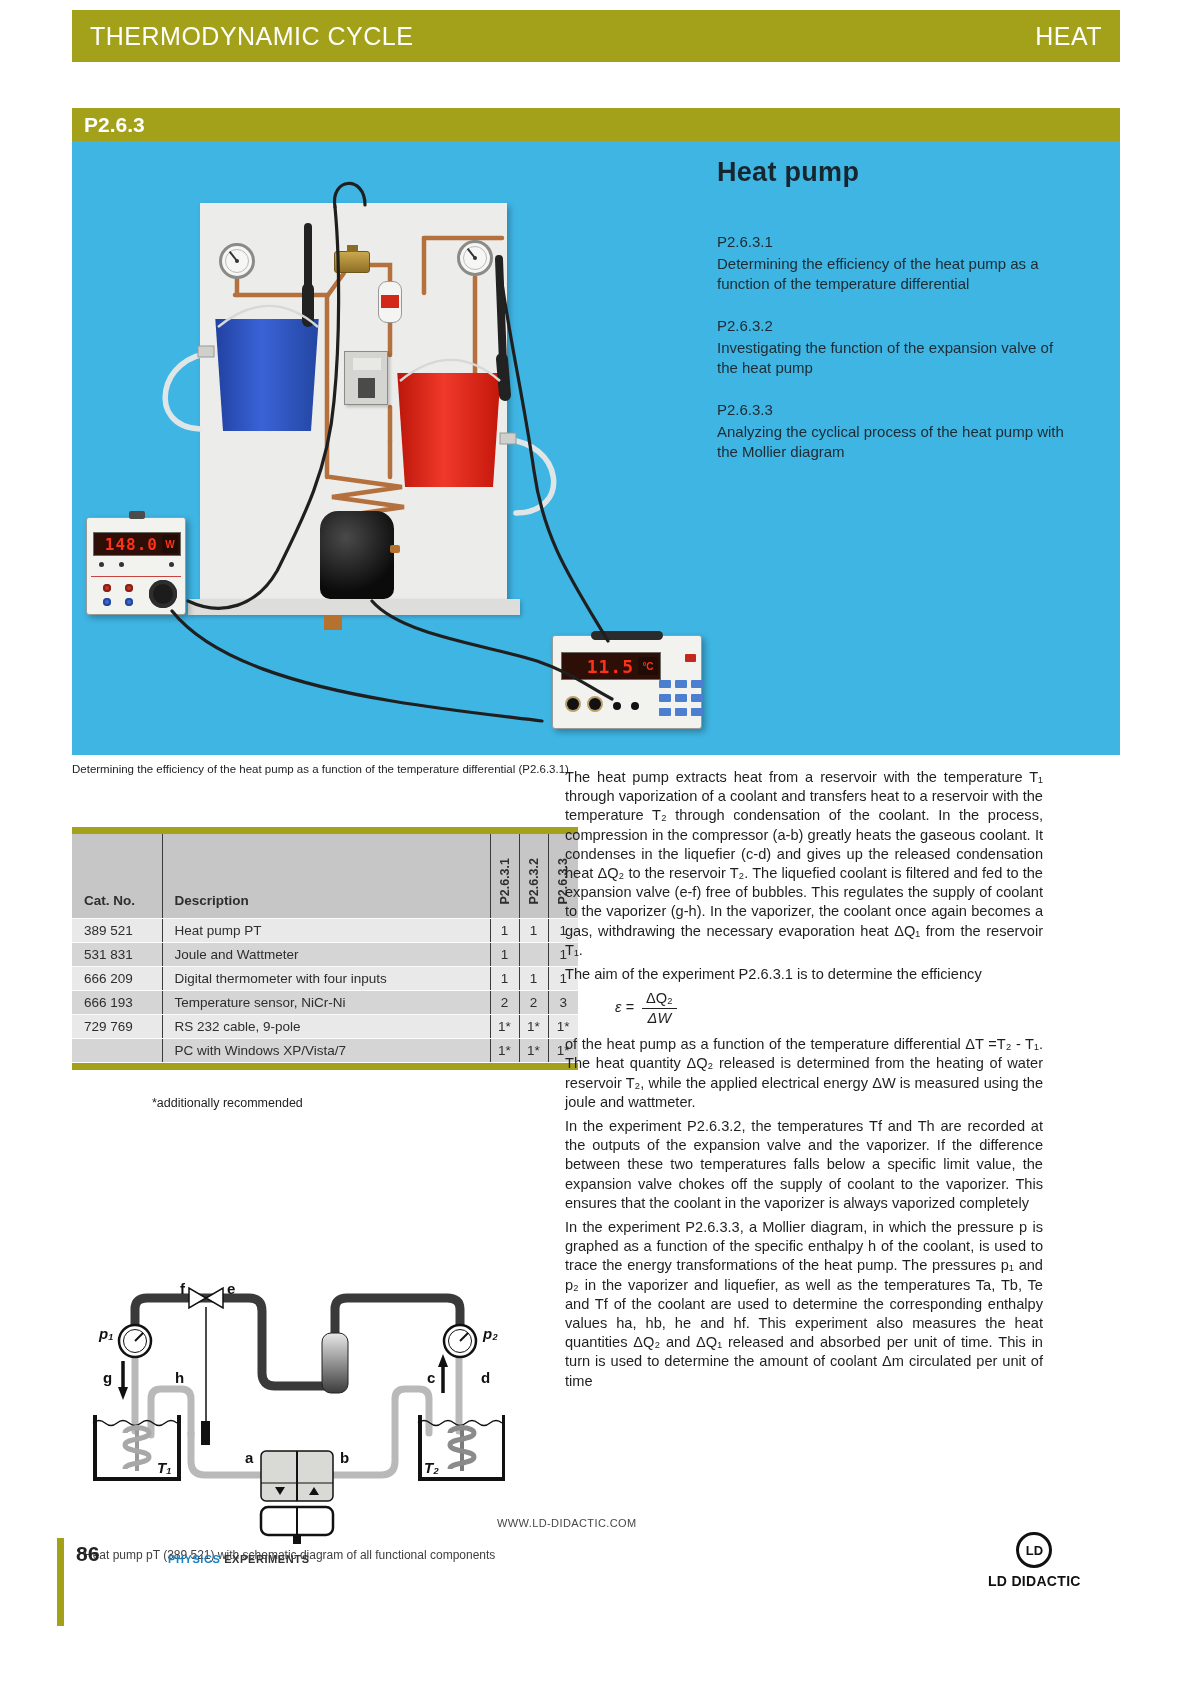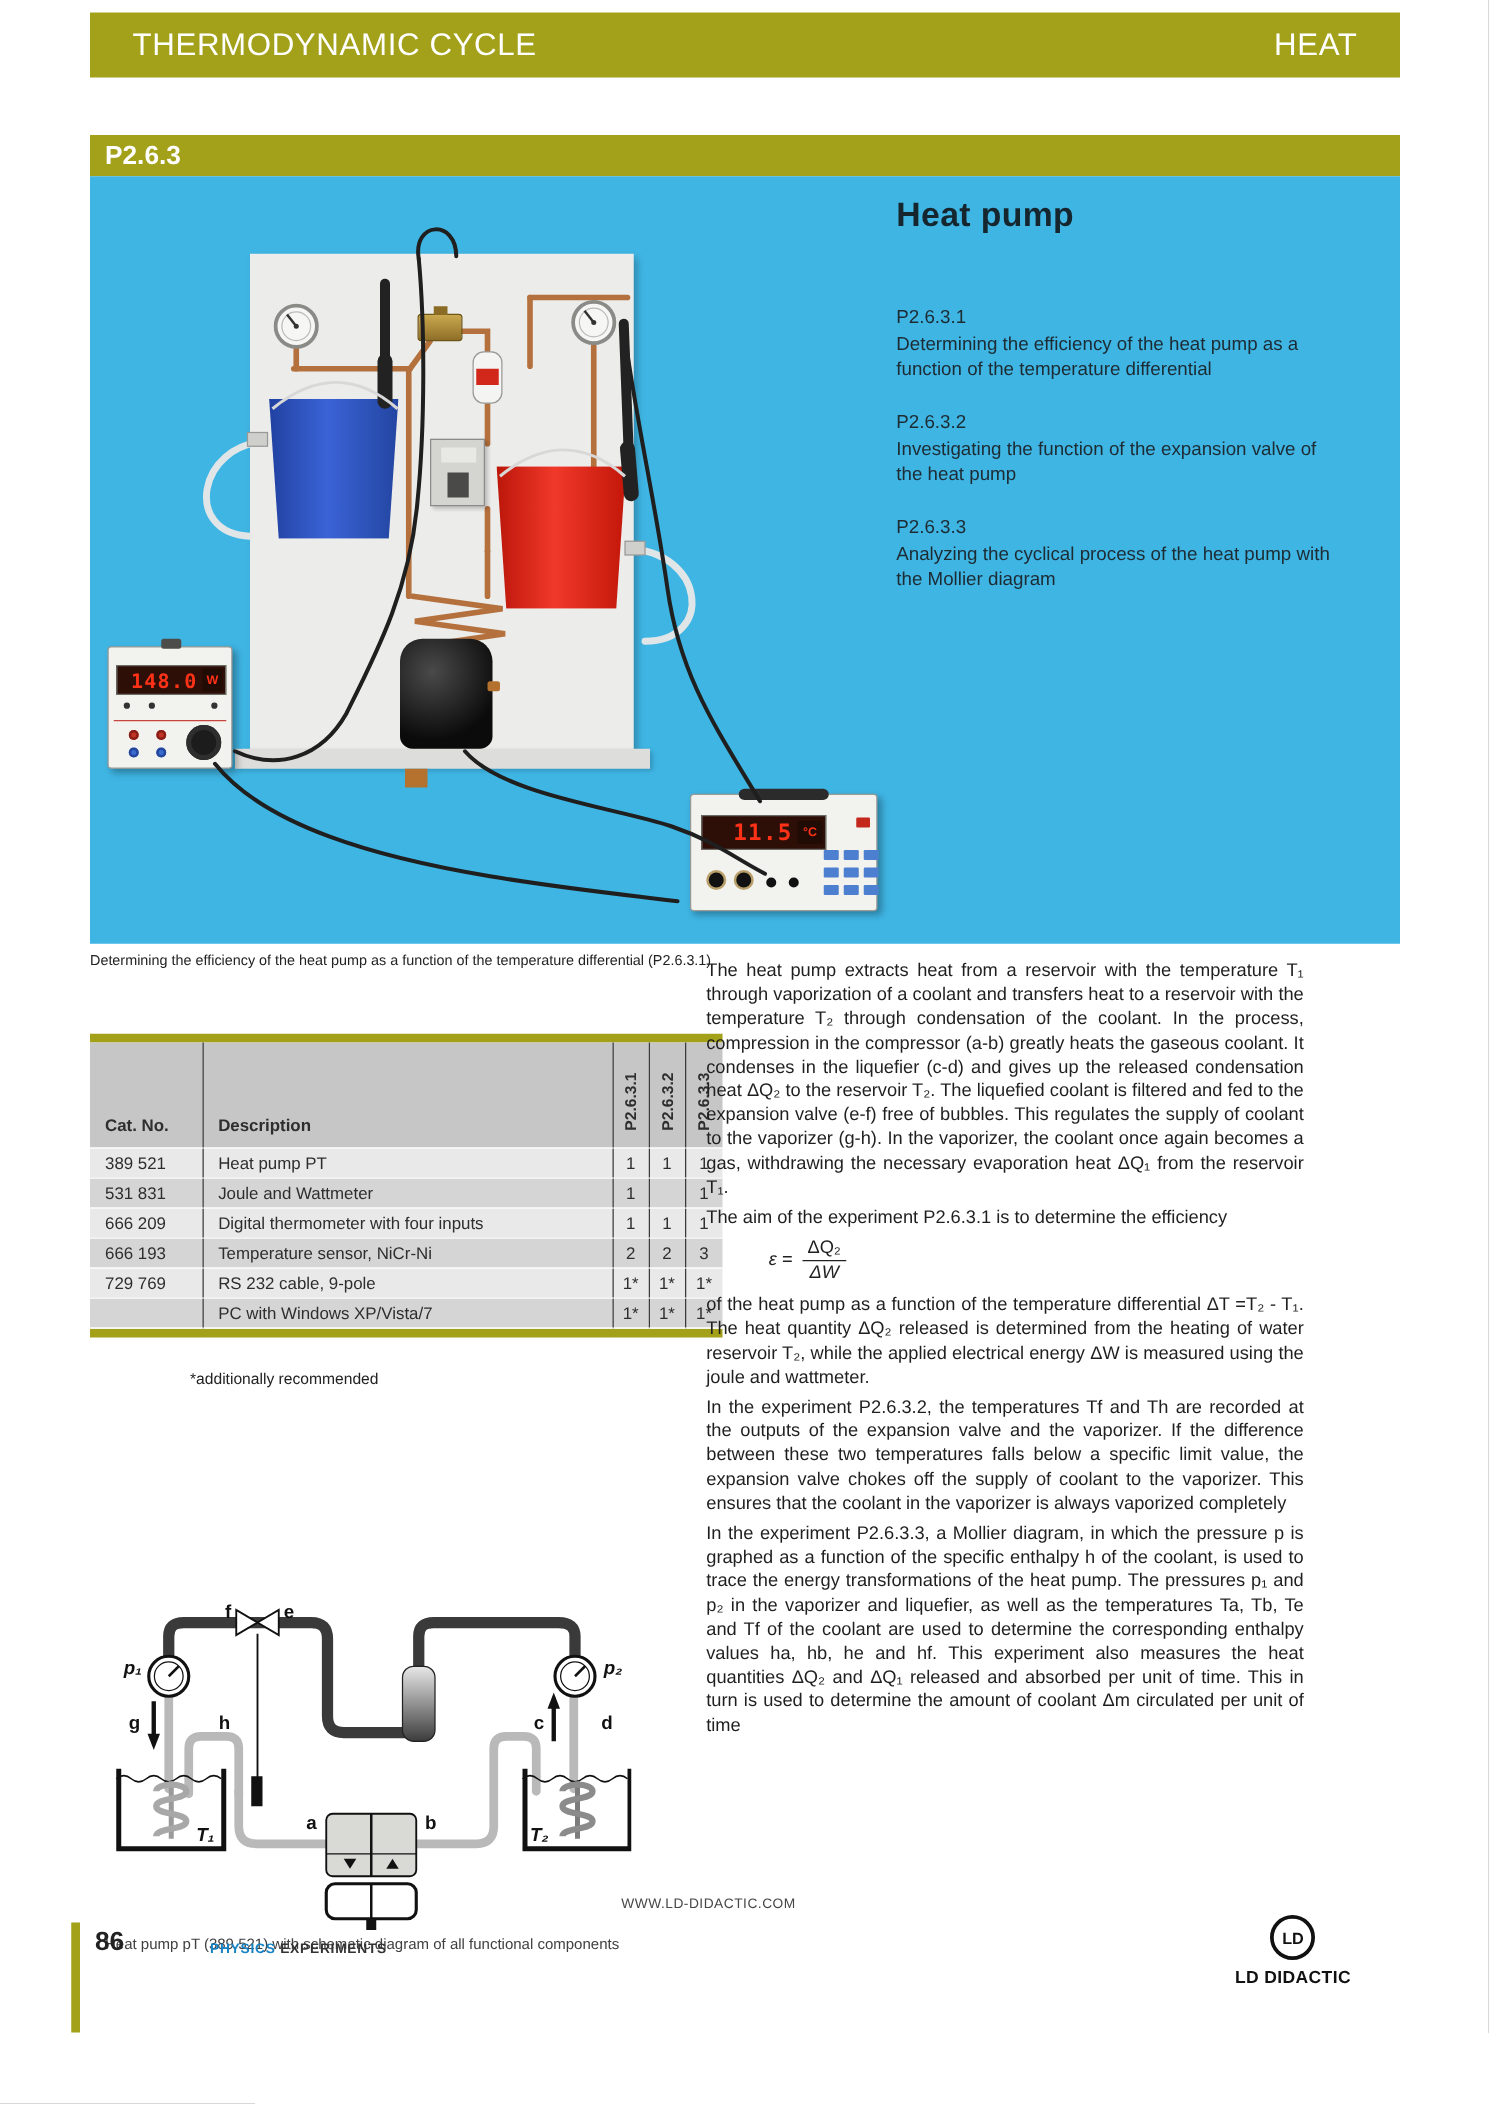"THERMODYNAMIC CYCLE" .topbar { padding: 0 34px -> 0 18px }
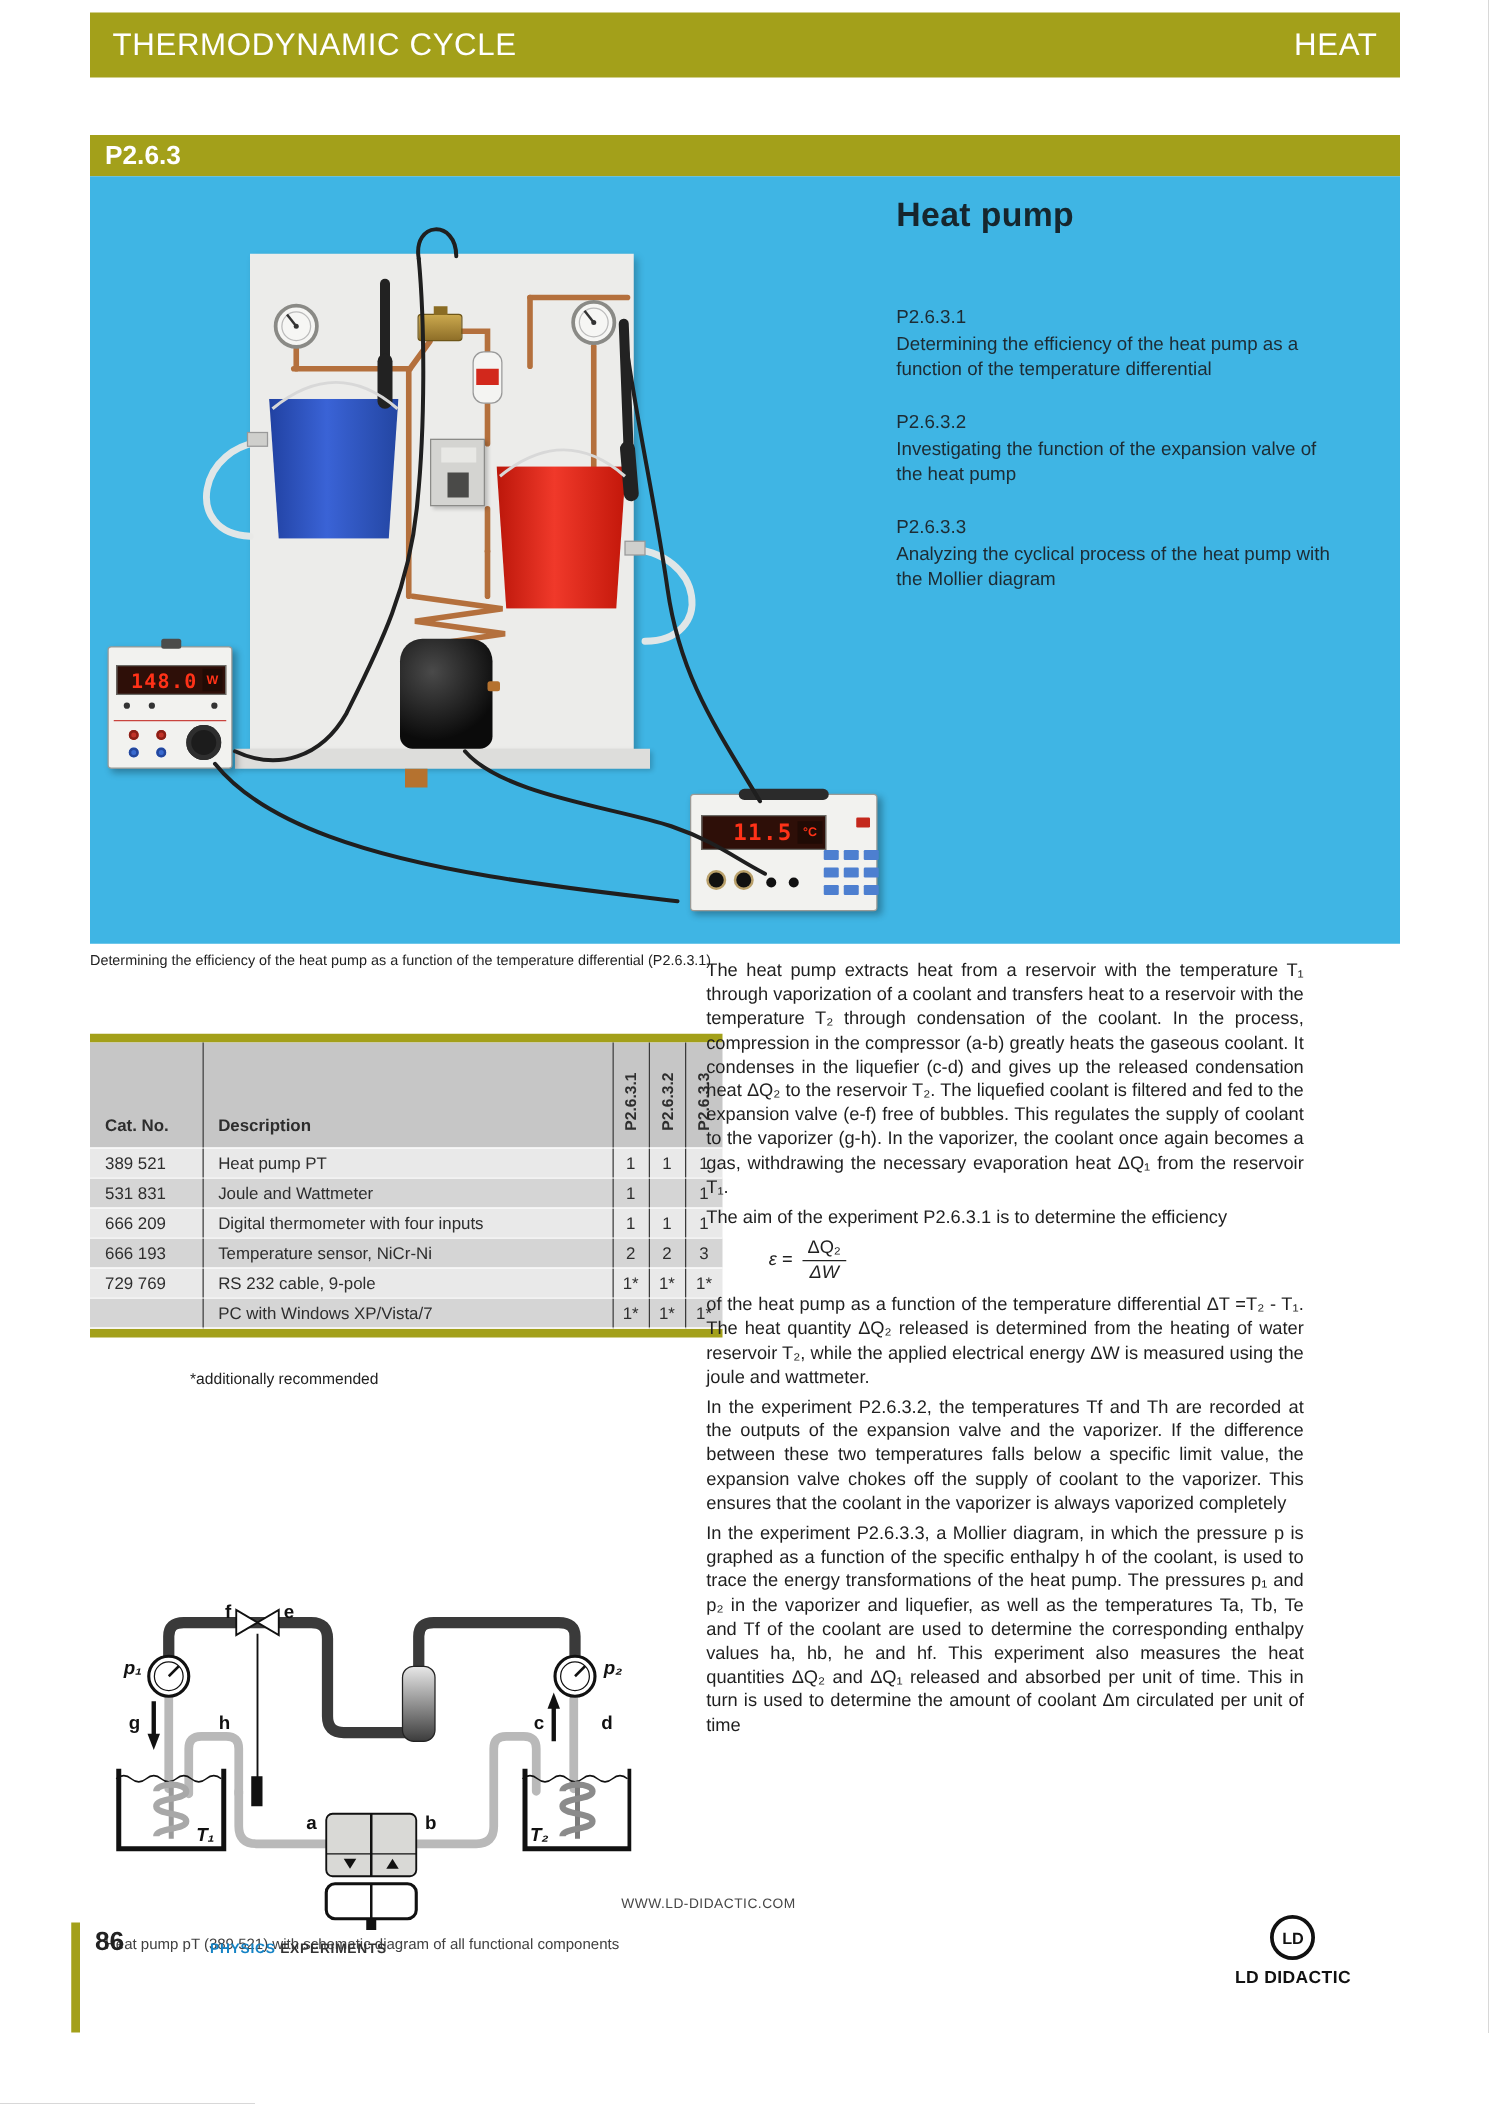"Heat pump" .exp-head h2 { margin-bottom: 56px -> 44px }
